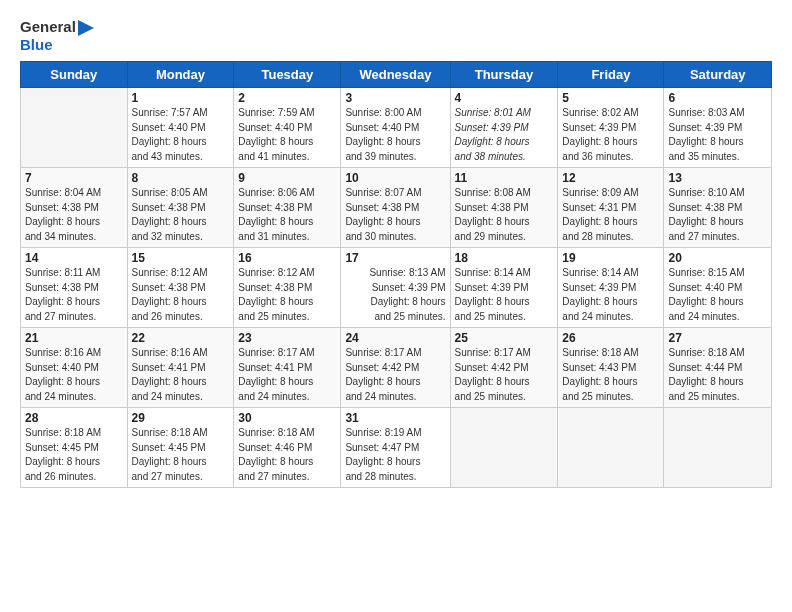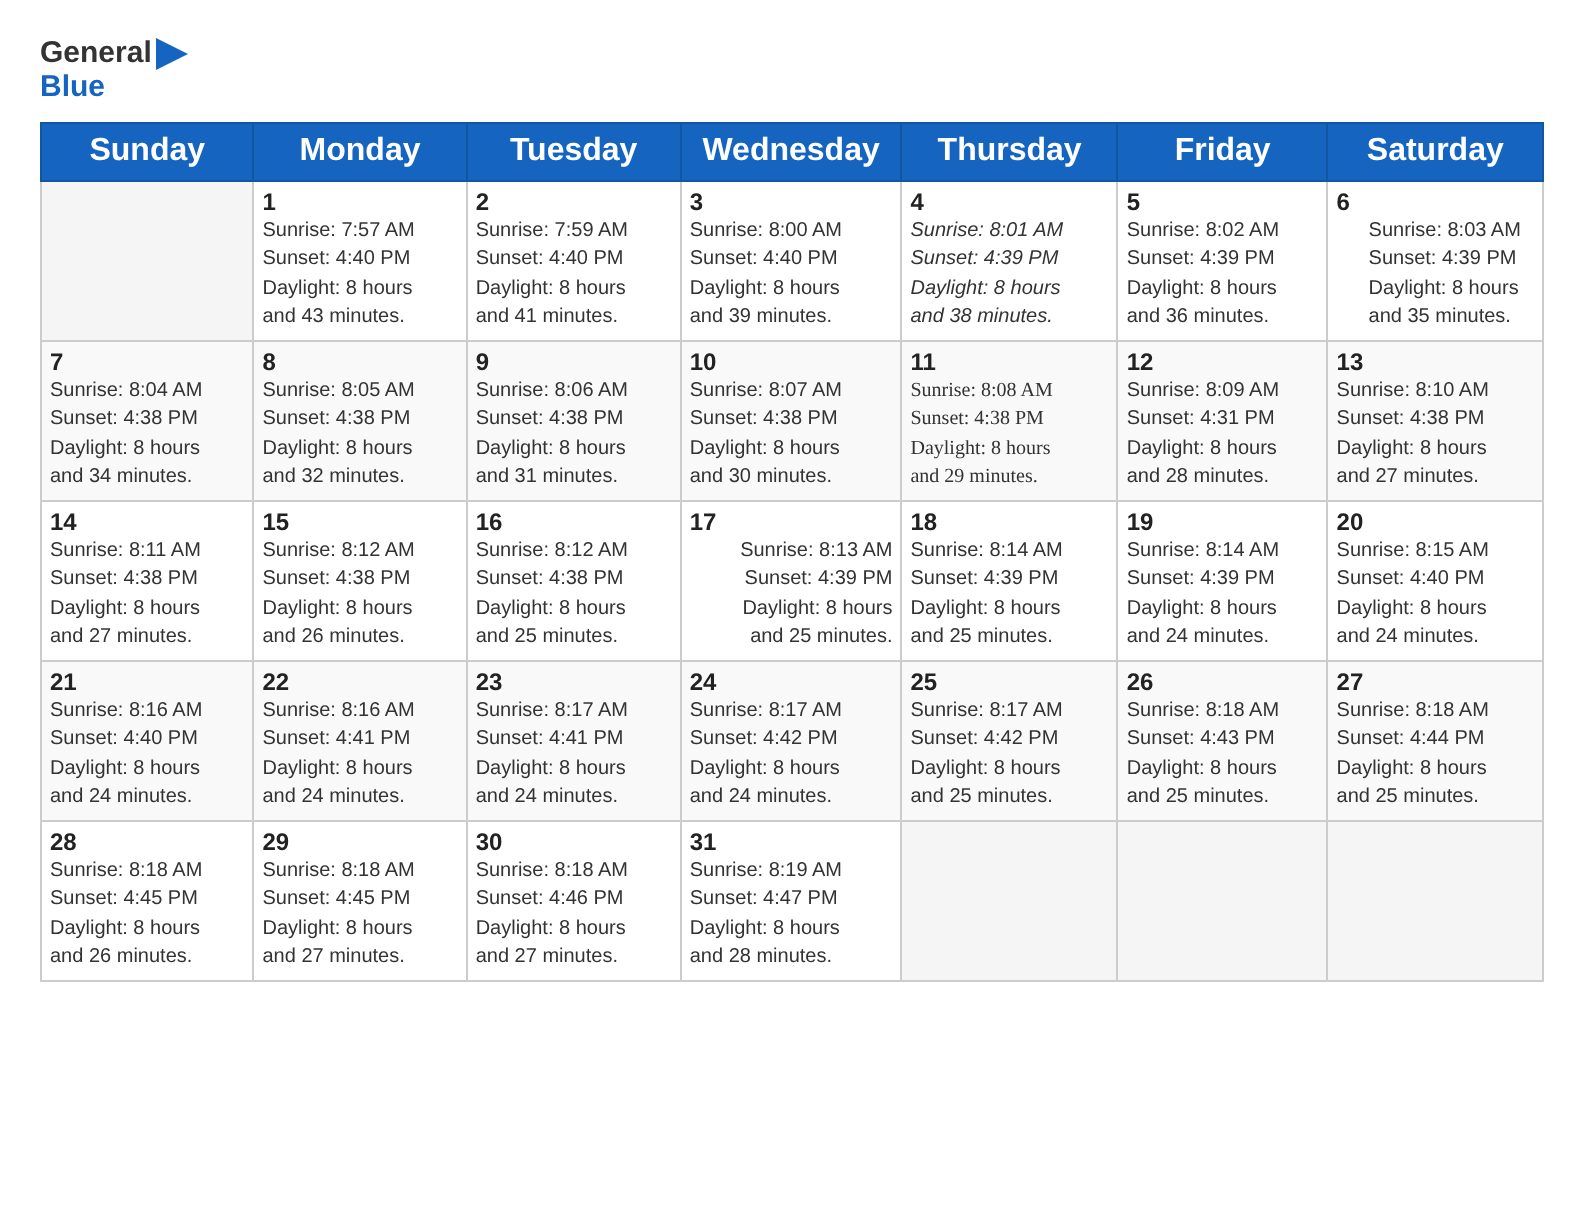"Sunday" .calendar thead tr th { font-size: 16px -> 13px }
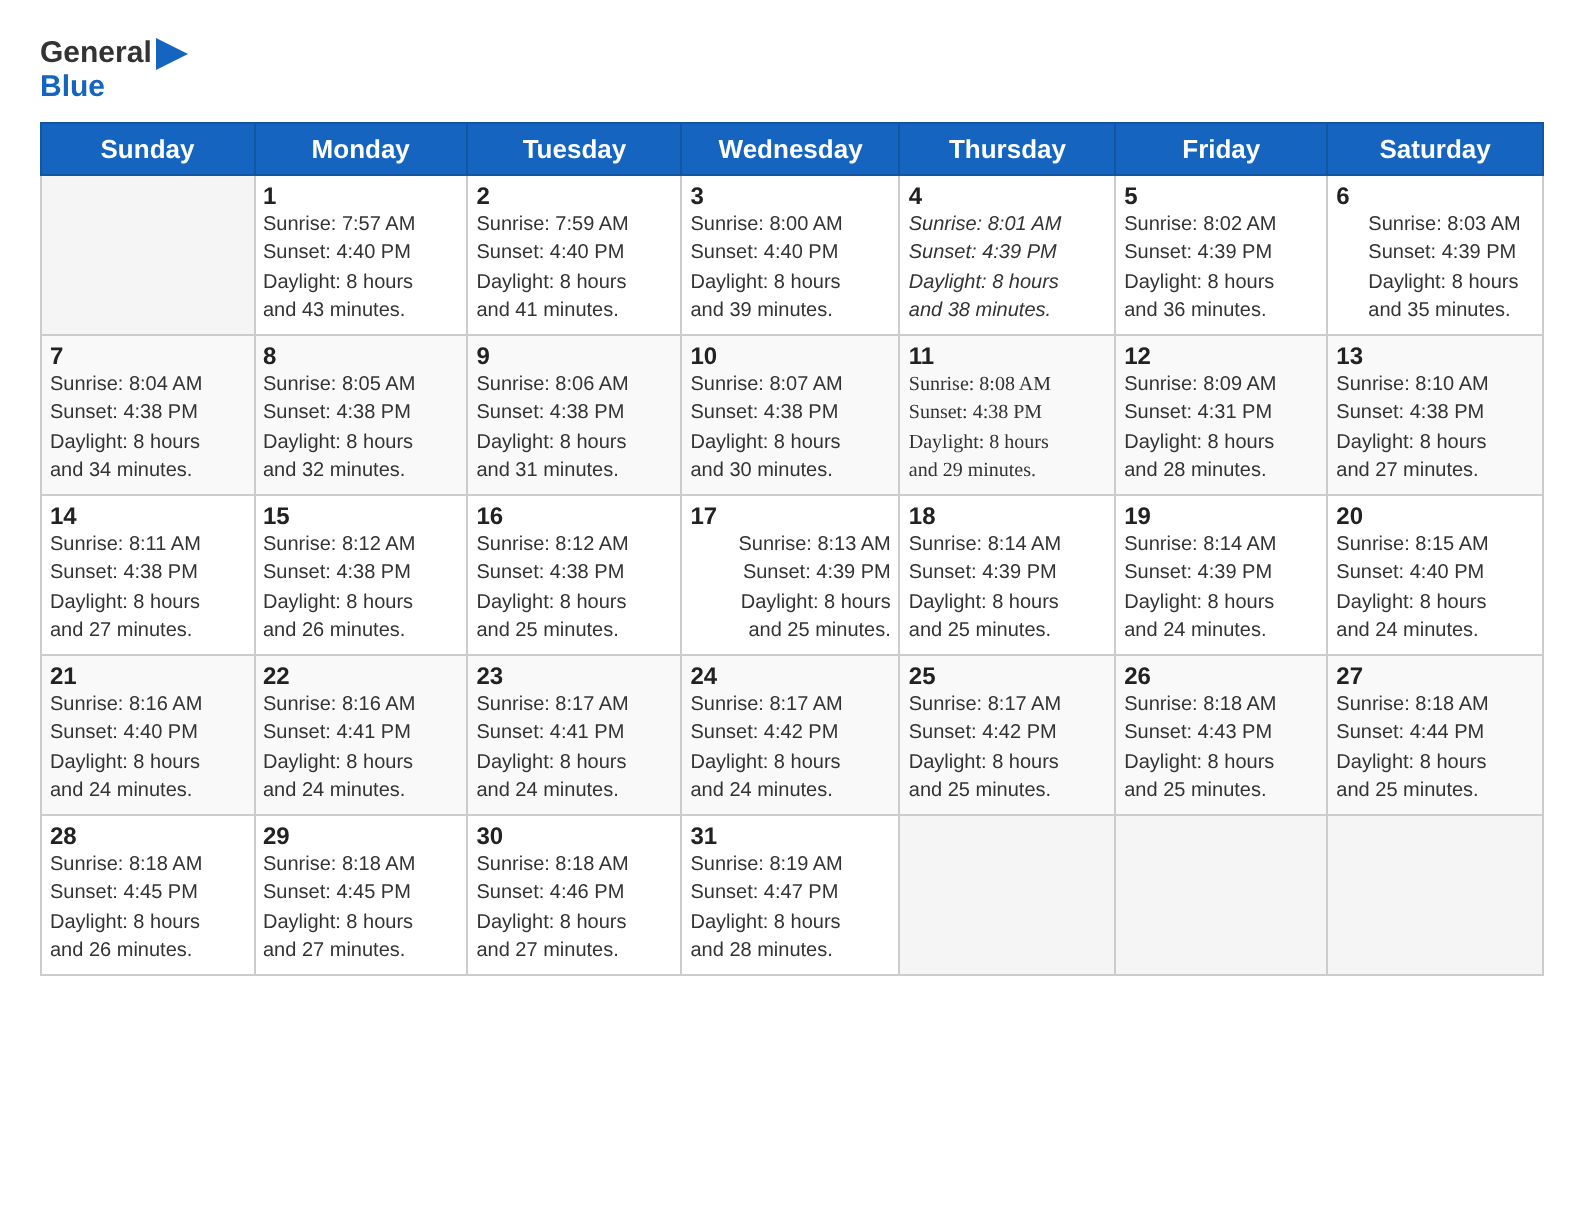"Sunrise: 8:03 AM" div.day-info { margin-left: 16px -> none }
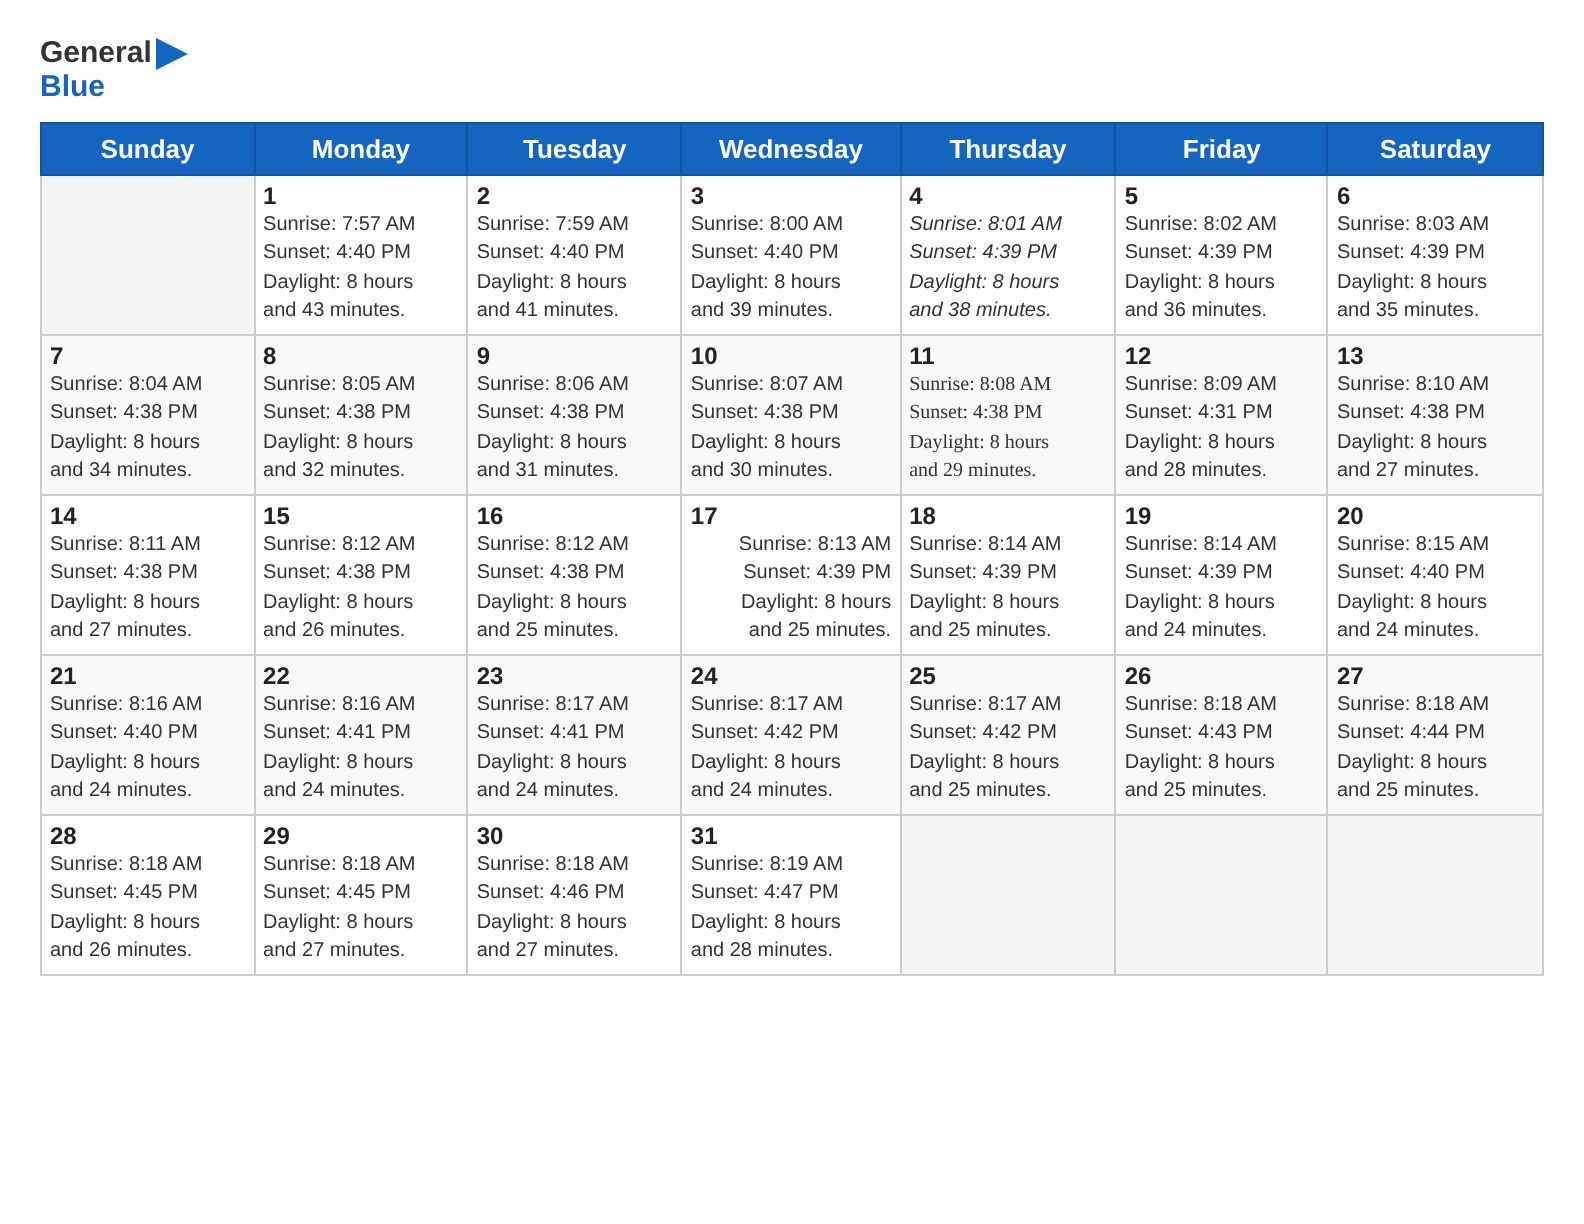"Sunrise: 8:08 AM" div.day-info { font-family: Liberation Serif, serif -> none }
